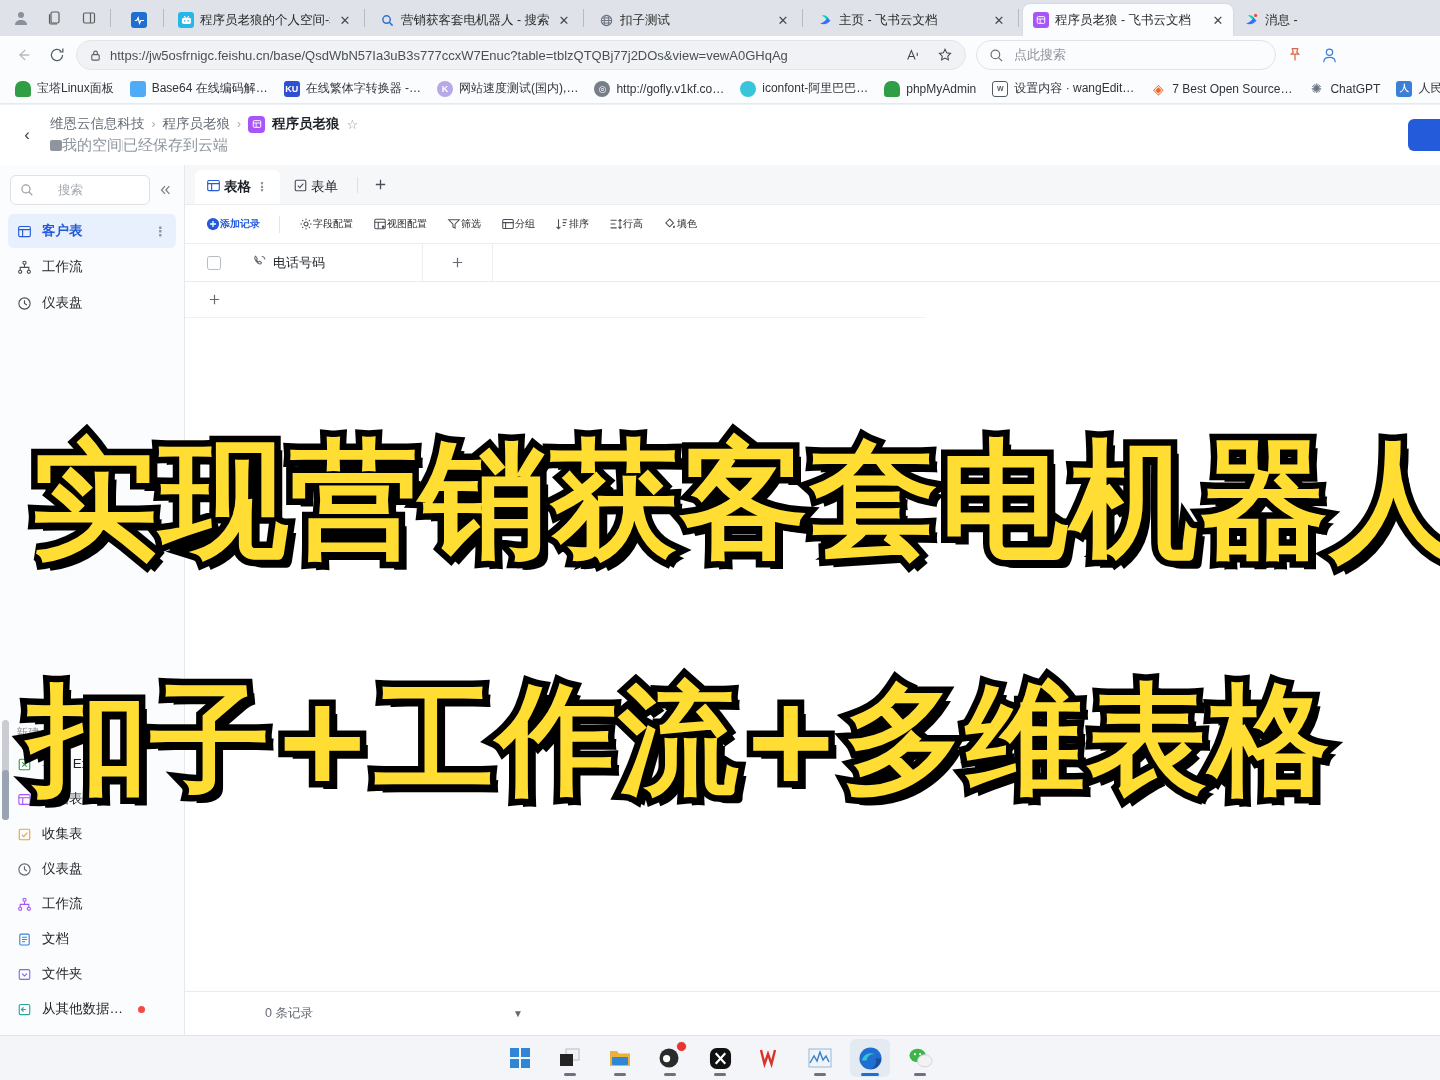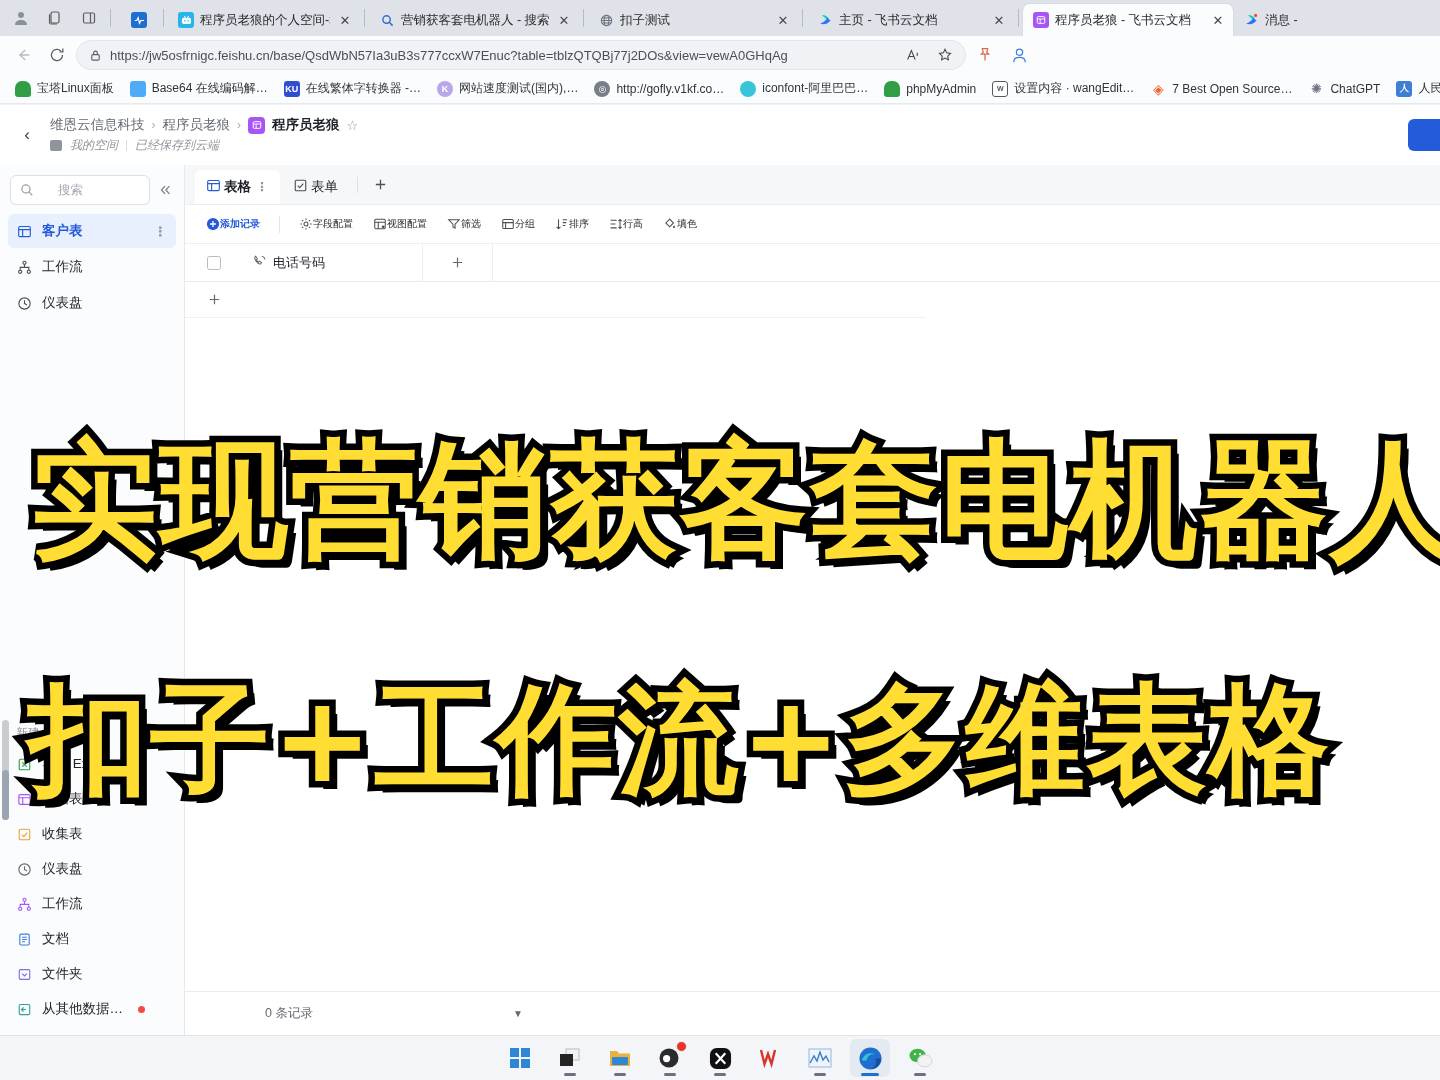"点此搜索" div.searchbox { html: none -> <div> <svg> <circle></circle> <path></path> </svg> <div>点此搜索</div> </div> }
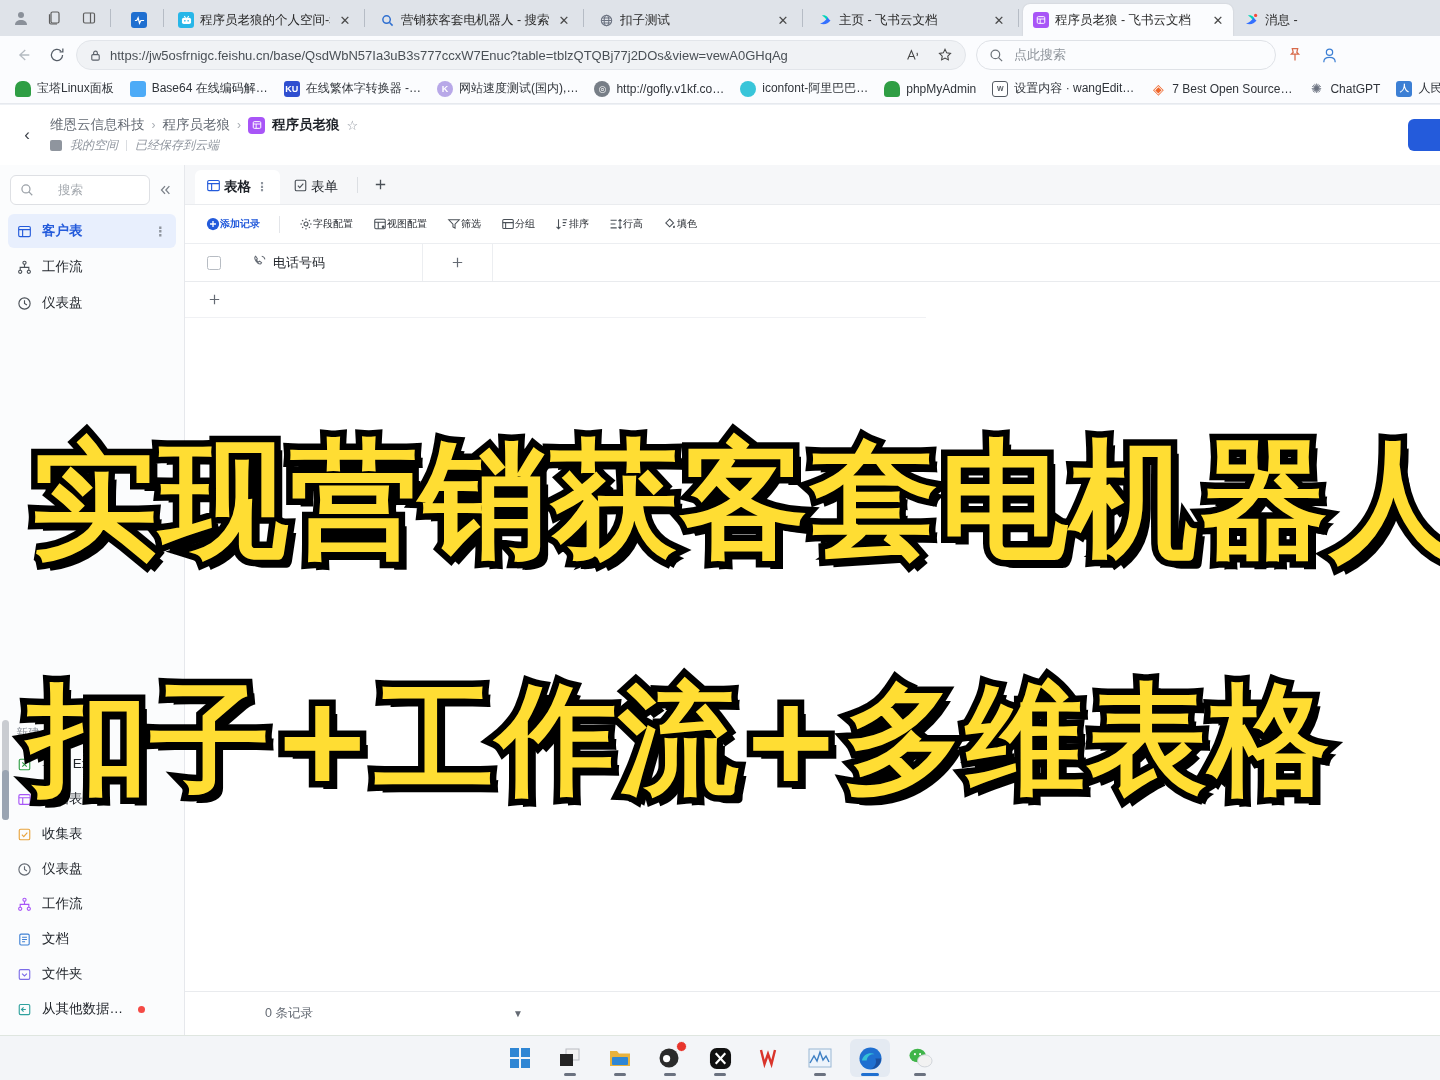"我的空间" .crow2 { font-size: 12px -> 15px; font-style: italic -> none; gap: 8px -> 0 }
